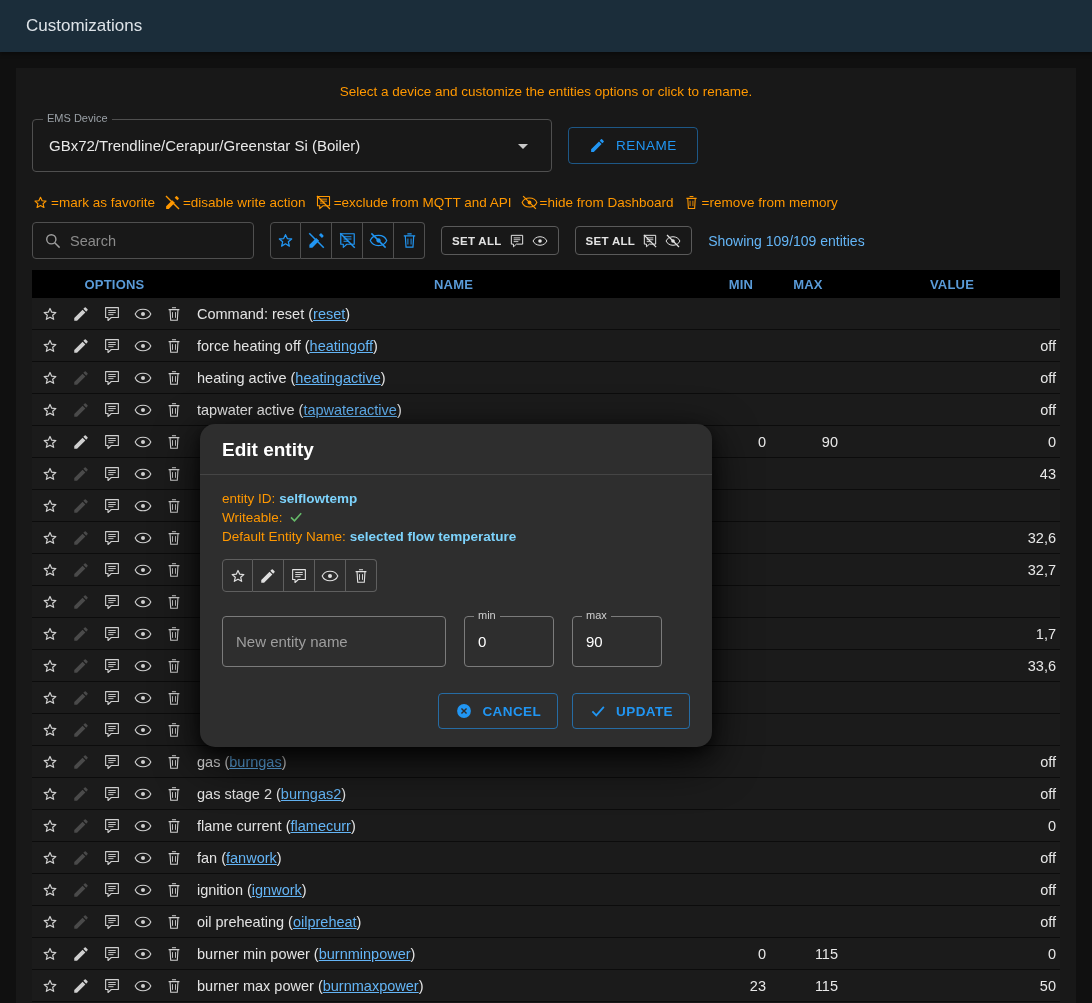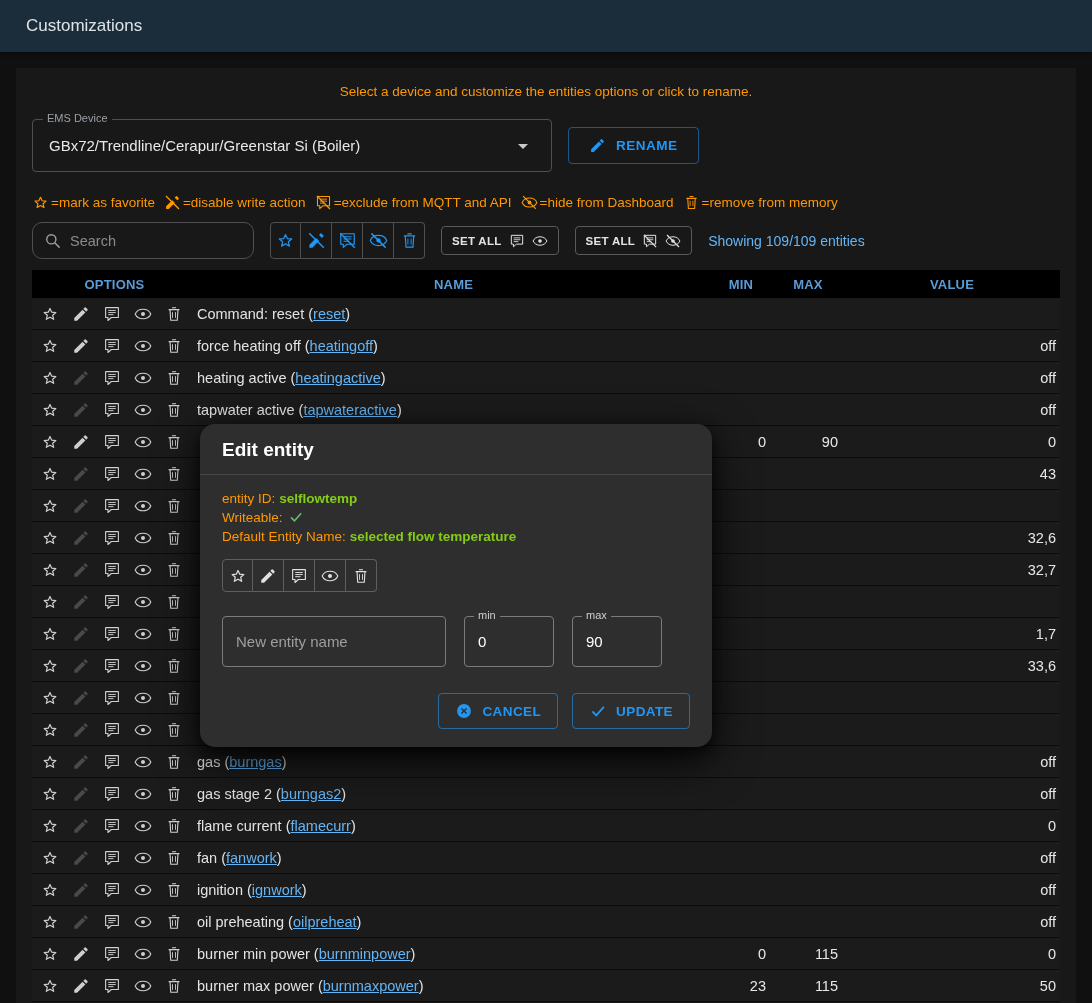"RENAME" .rename-btn { font-weight: bold -> normal }
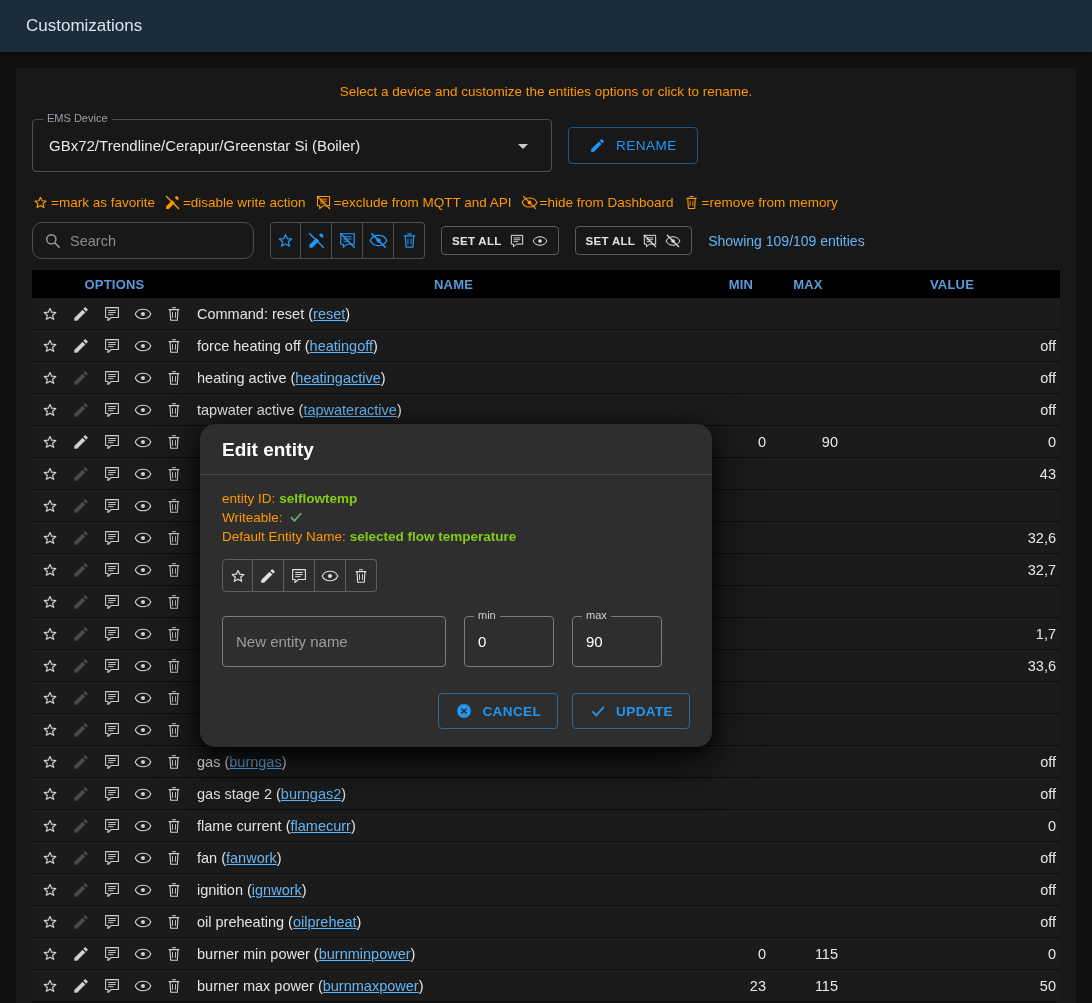"Search" .search { border-radius: 10px -> 4px }
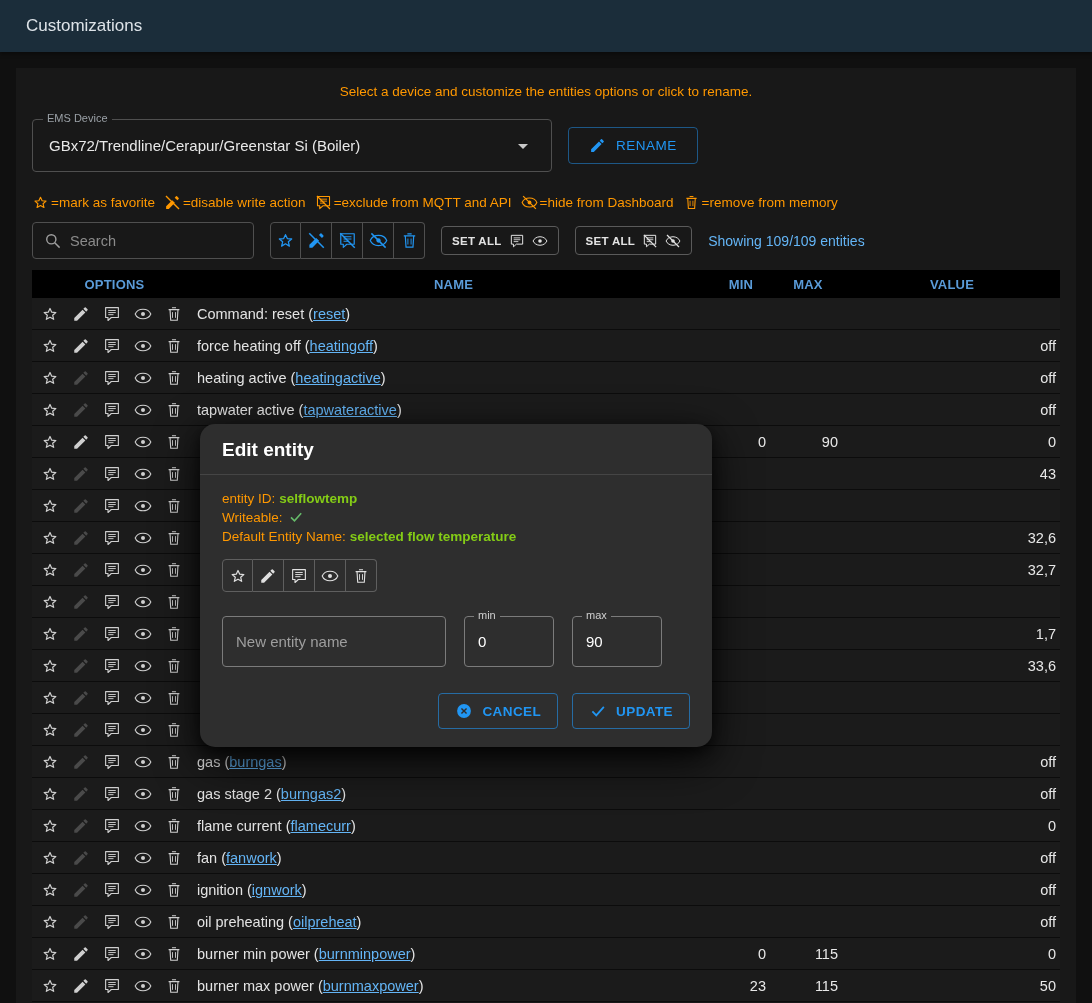"selflowtemp" .ival { color: #84cc16 -> #7dd3fc }
